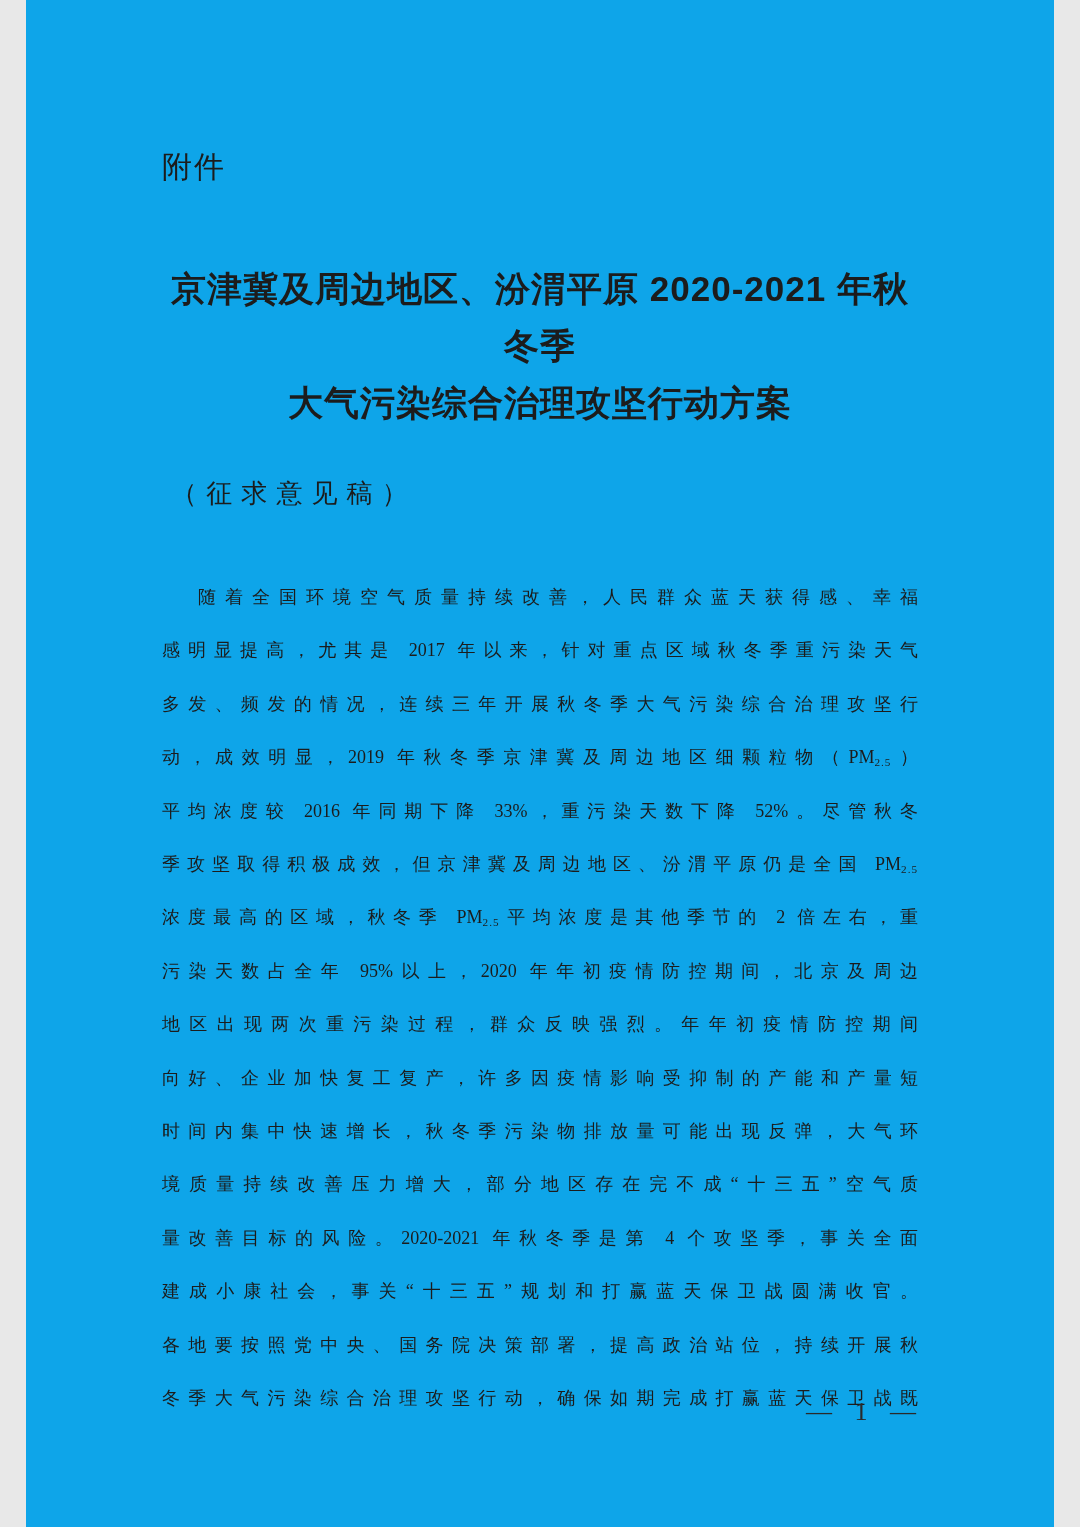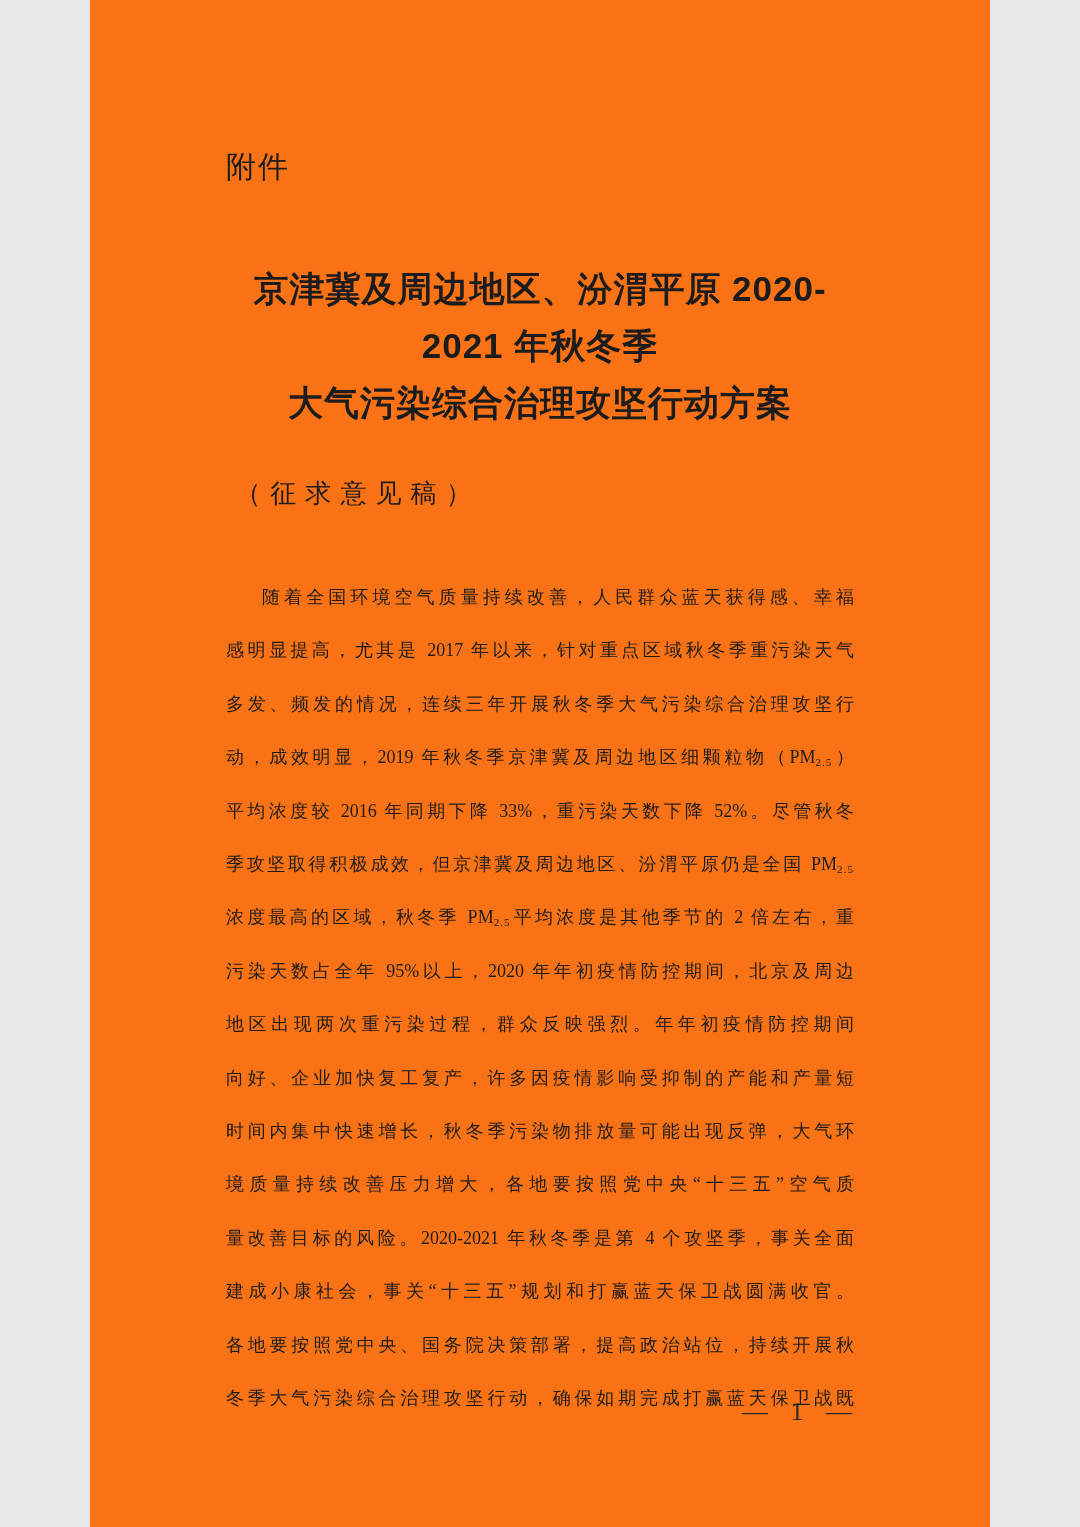"附件" .page { background: #f97316 -> #0ea5e9; width: 900px -> 1028px }
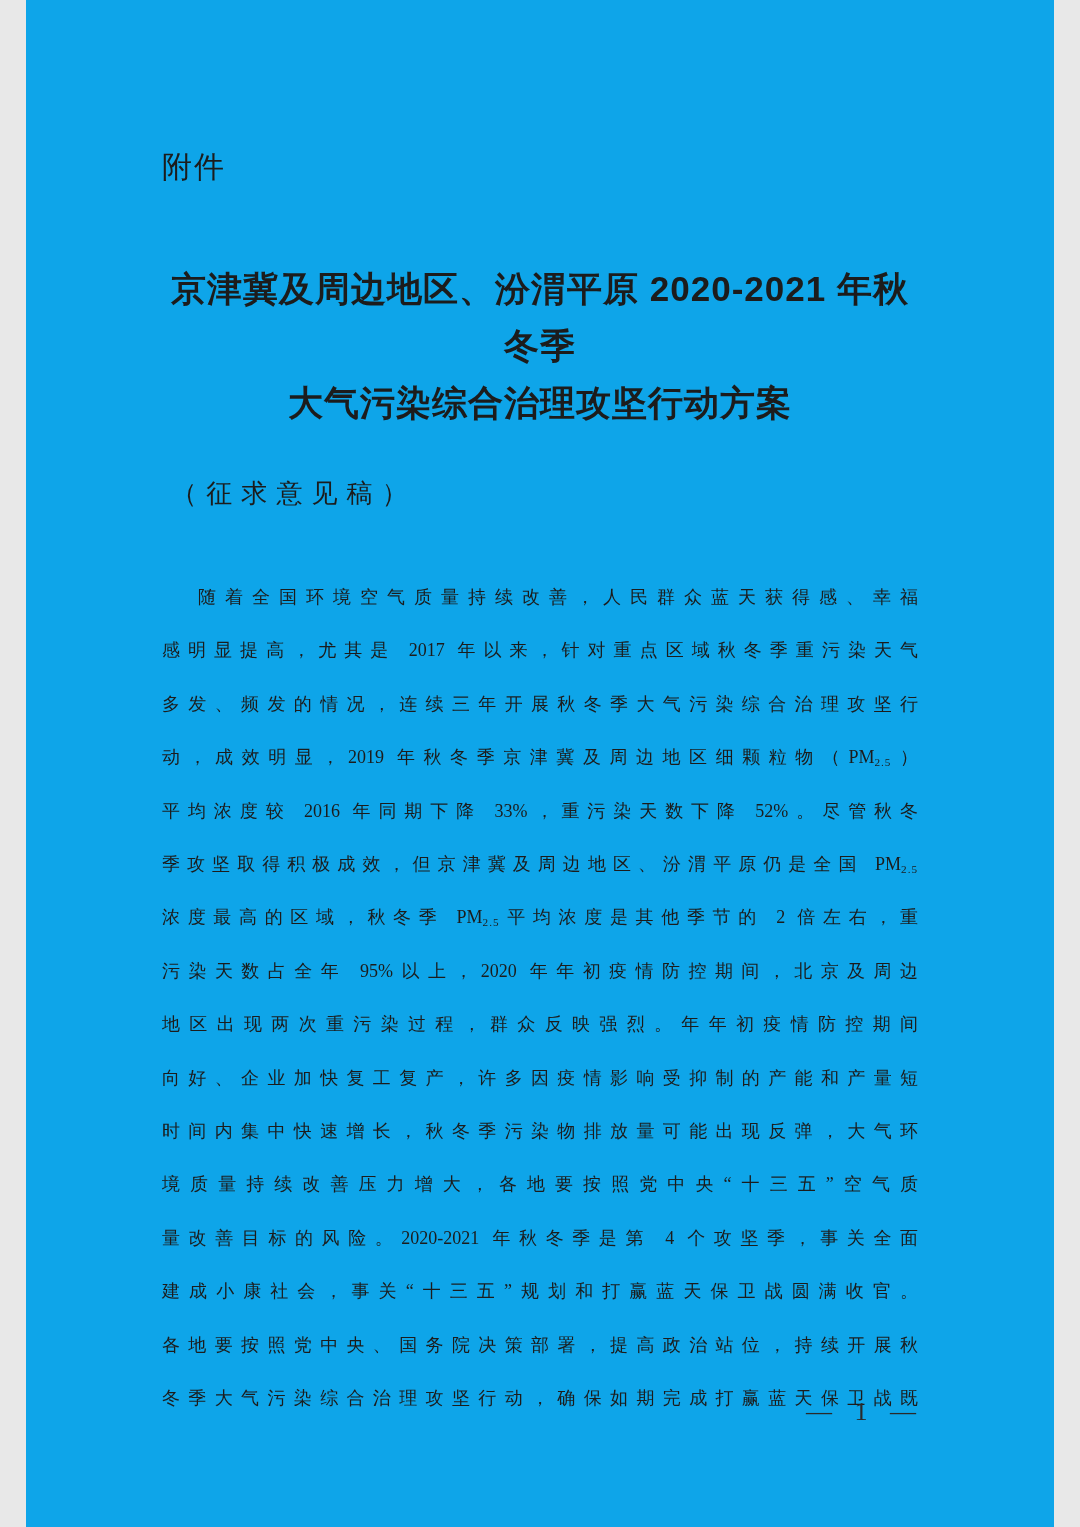"境质量持续改善压力增大，各地要按照党中央“十三五”空气质" div.body-line { text: 各地要按照党中央 -> 部分地区存在完不成 }
